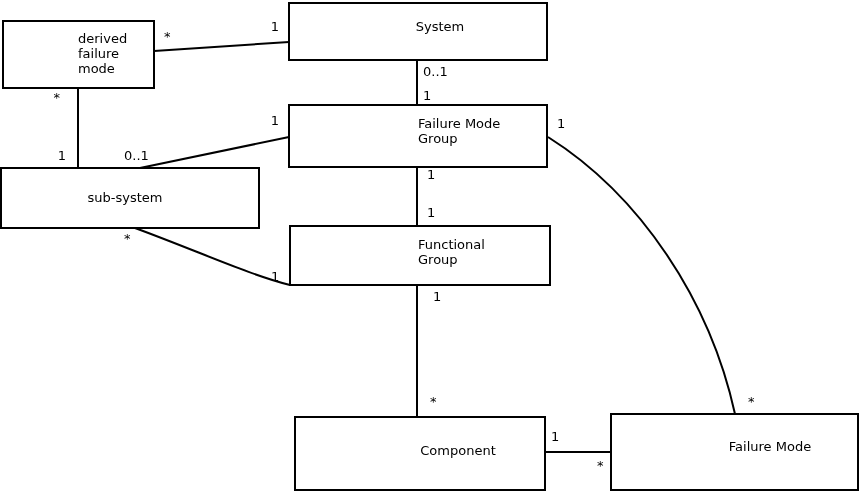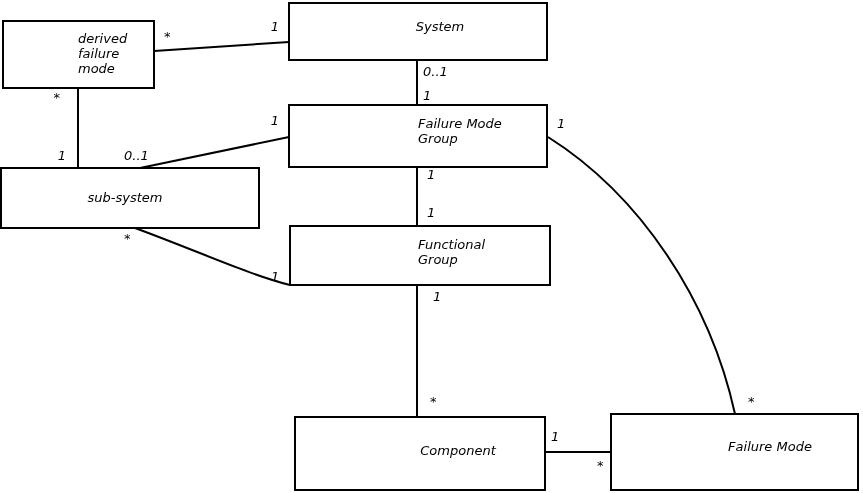"derived failure mode" #diagram-root { font-style: italic -> none }
